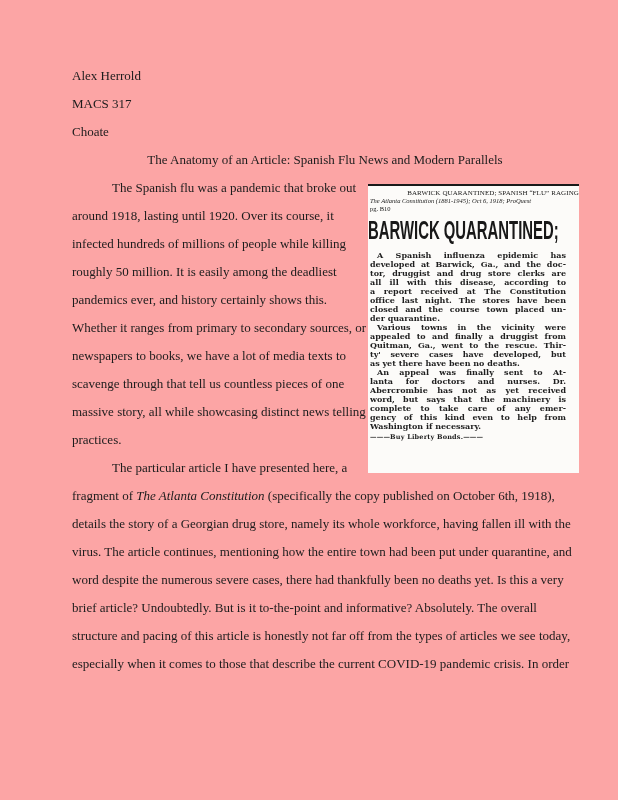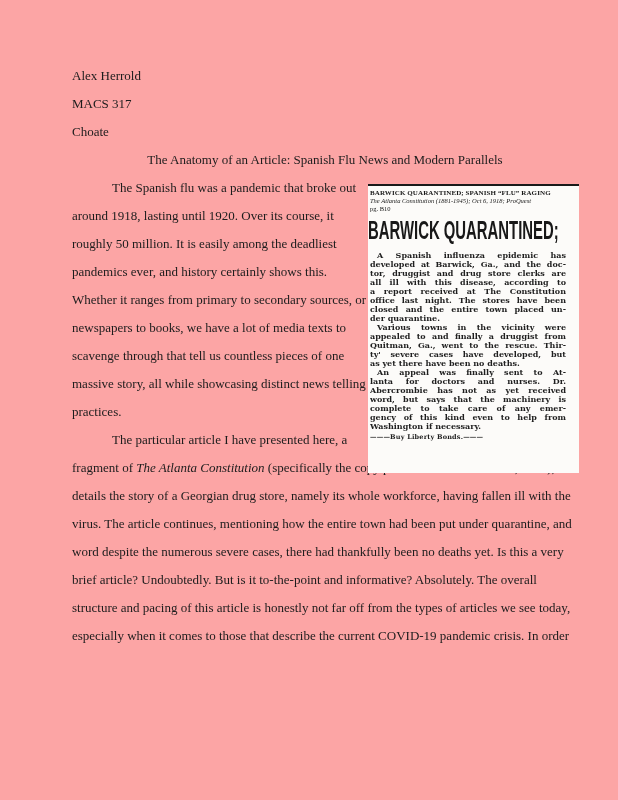"BARWICK QUARANTINED; SPANISH “FLU”" .cite-head { font-weight: bold -> normal; text-align: none -> right }
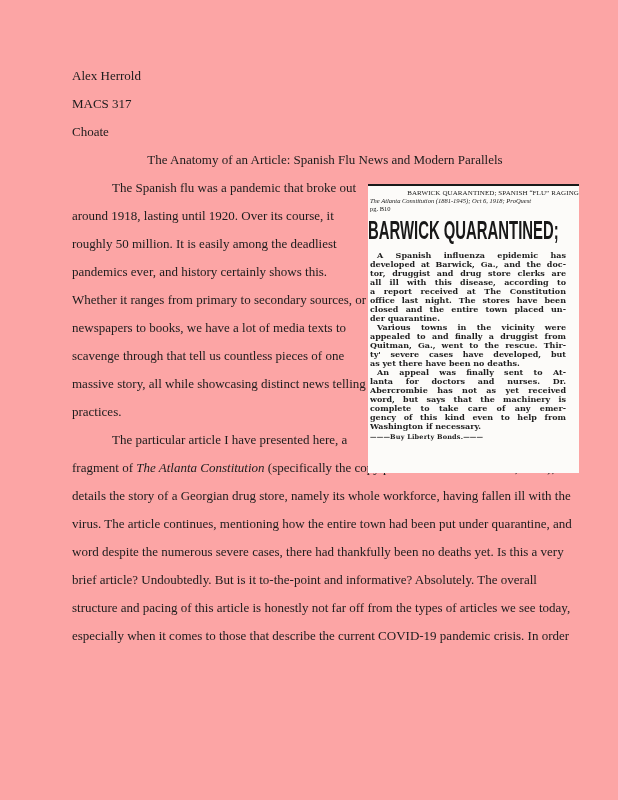"infected hundreds of millions of" div.doc-line { html: none -> <div>infected hundreds of millions of people while killing</div> }
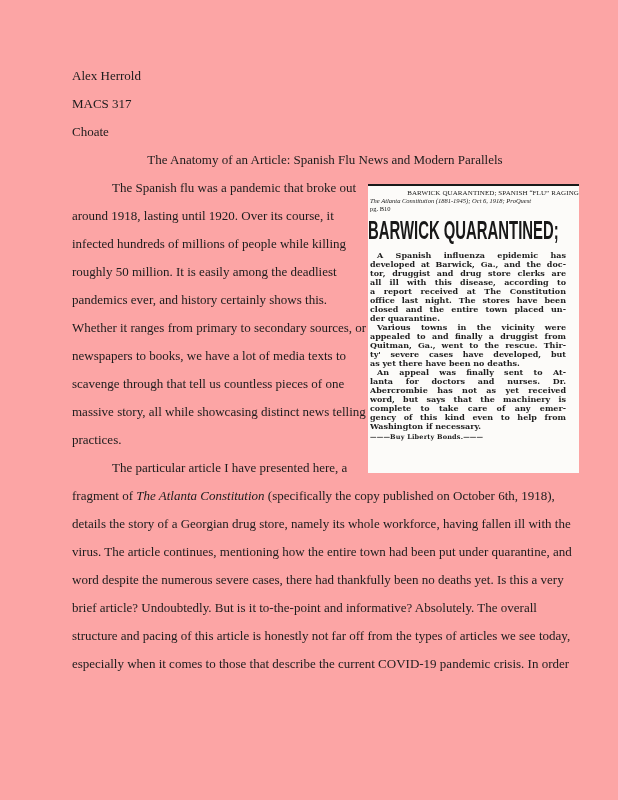"closed and the entire town" div.np-line { text: entire -> course }
